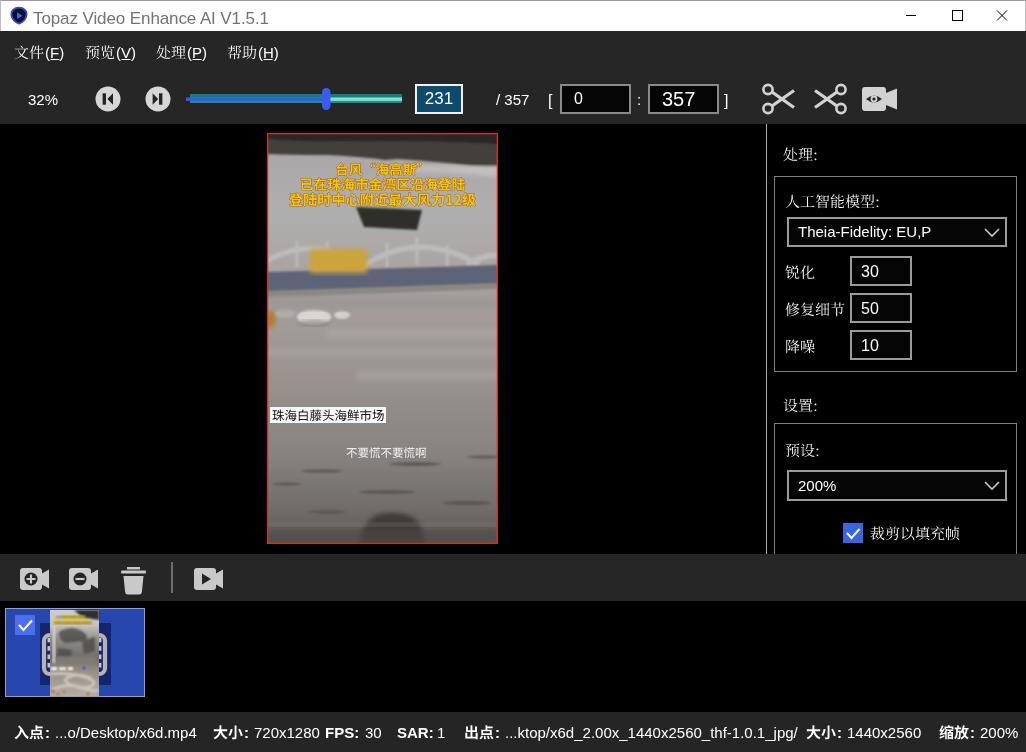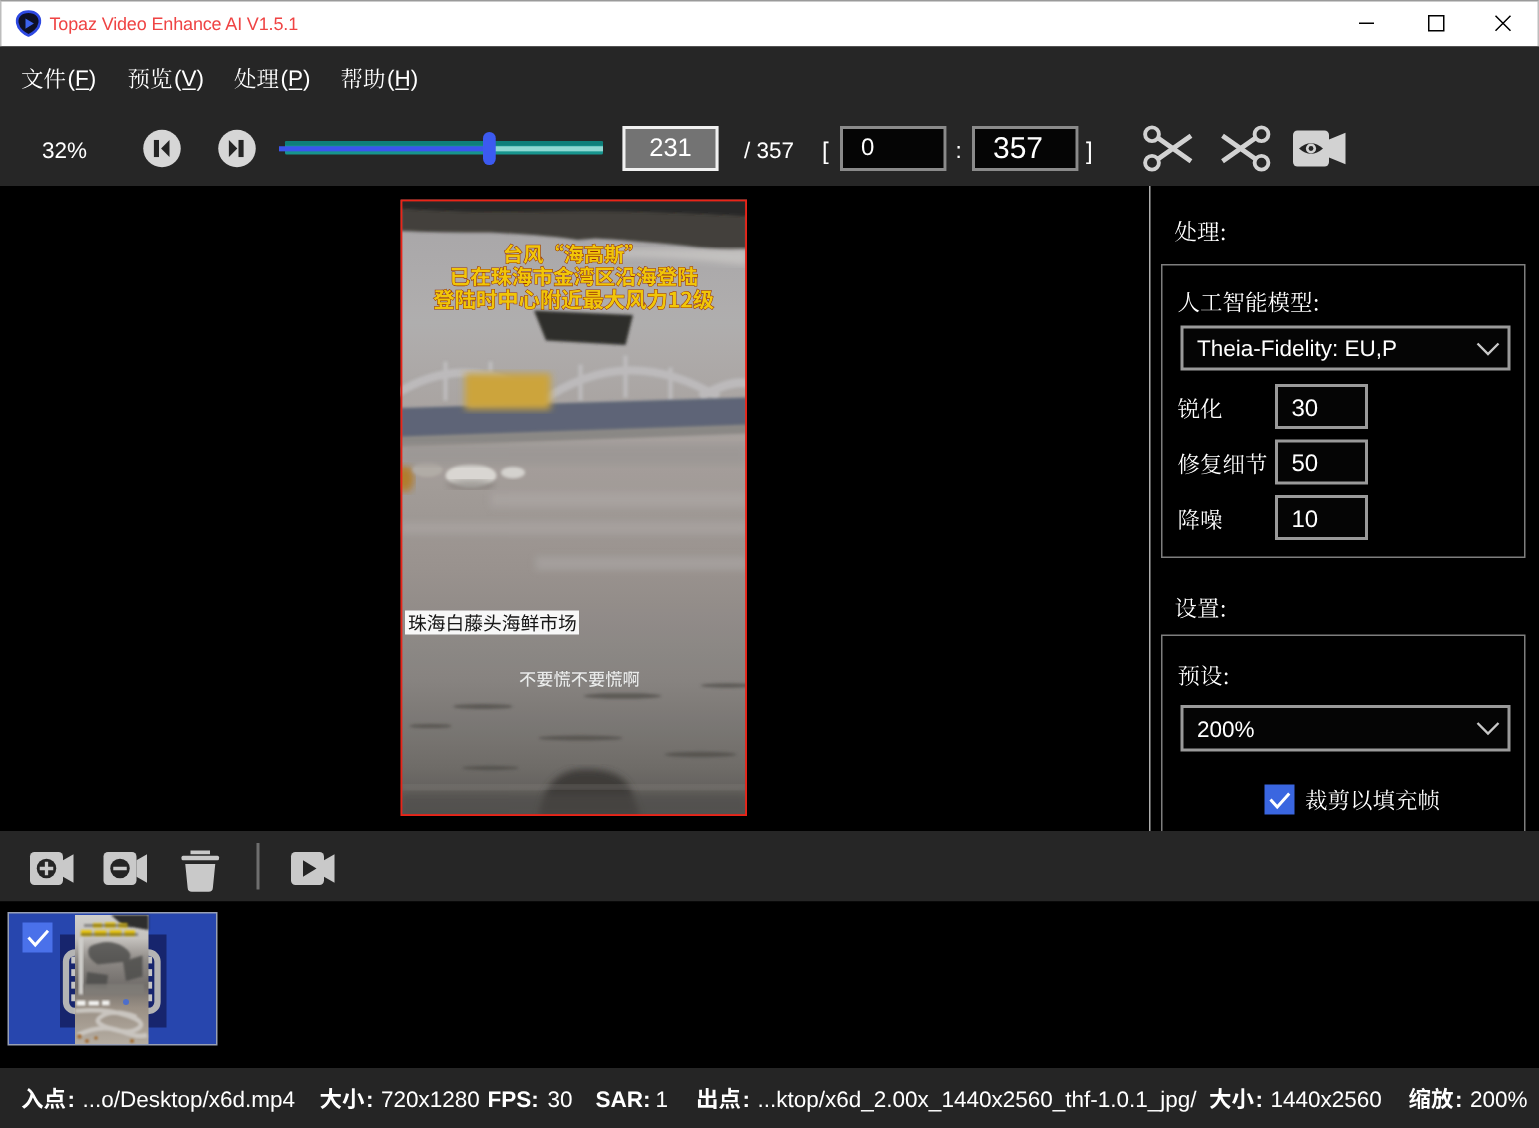"Topaz Video Enhance AI V1.5.1" div.abs { color: #ef4444 -> #737373; font-size: 12px -> 17px }
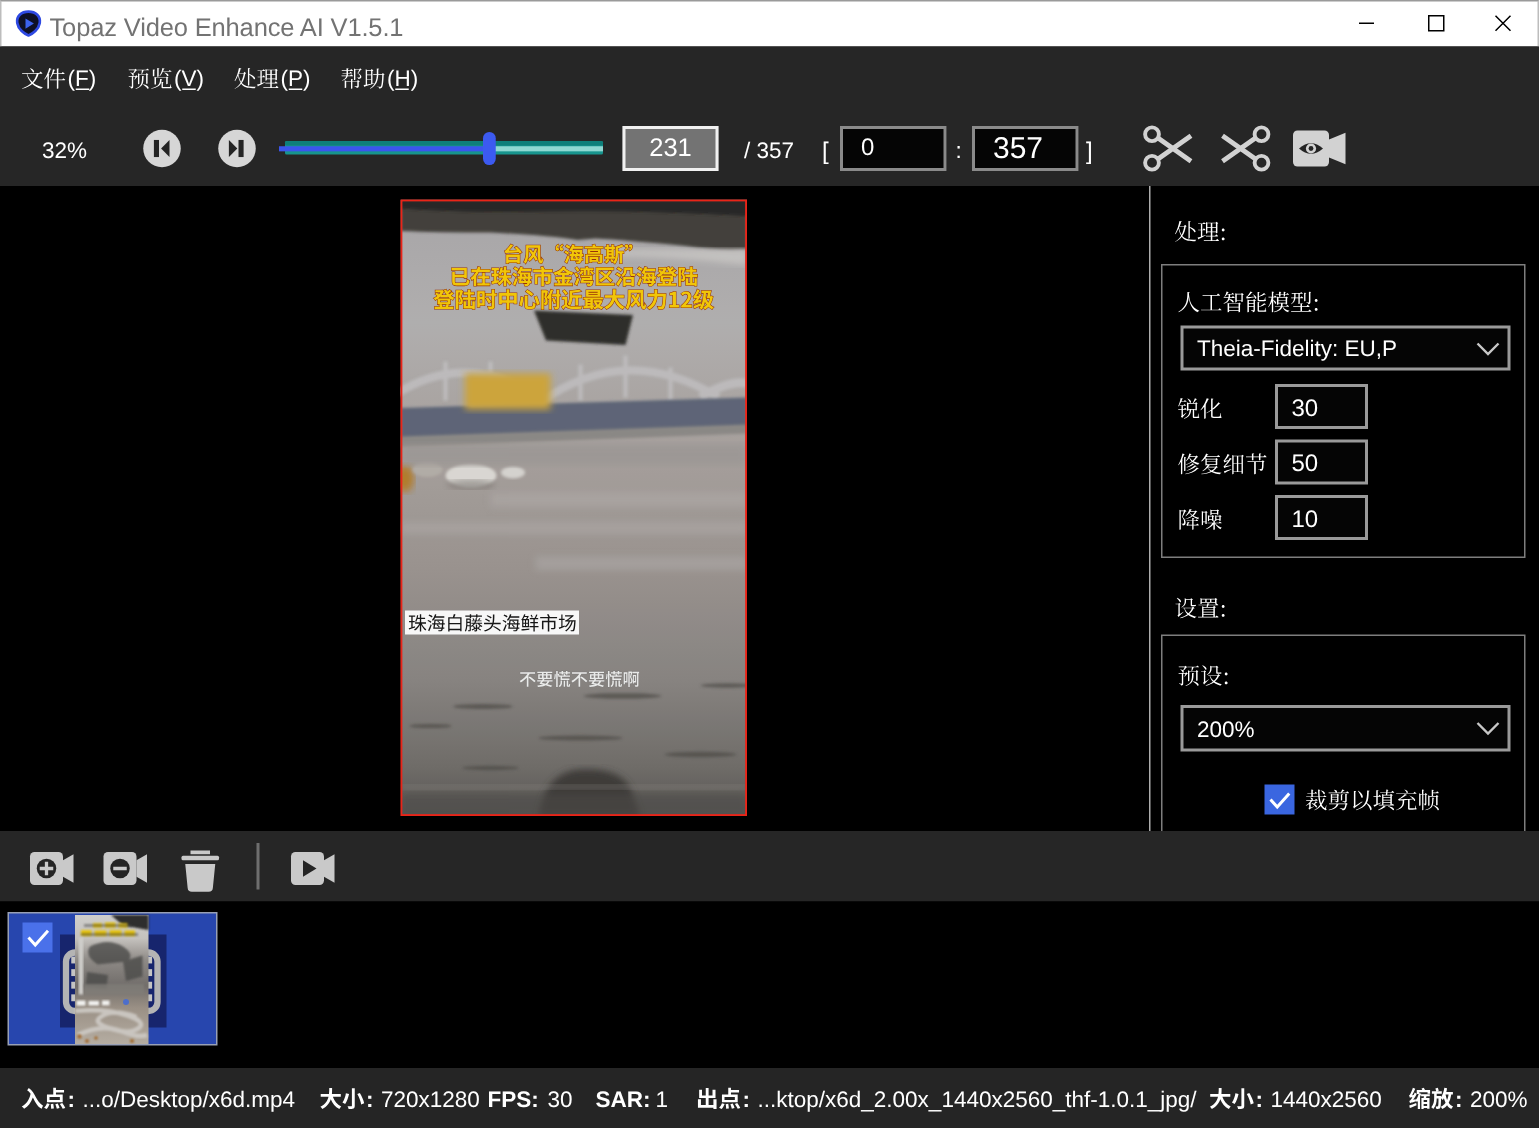"231" div.abs { background: #737373 -> #0c4a6e; width: 64px -> 48px }
